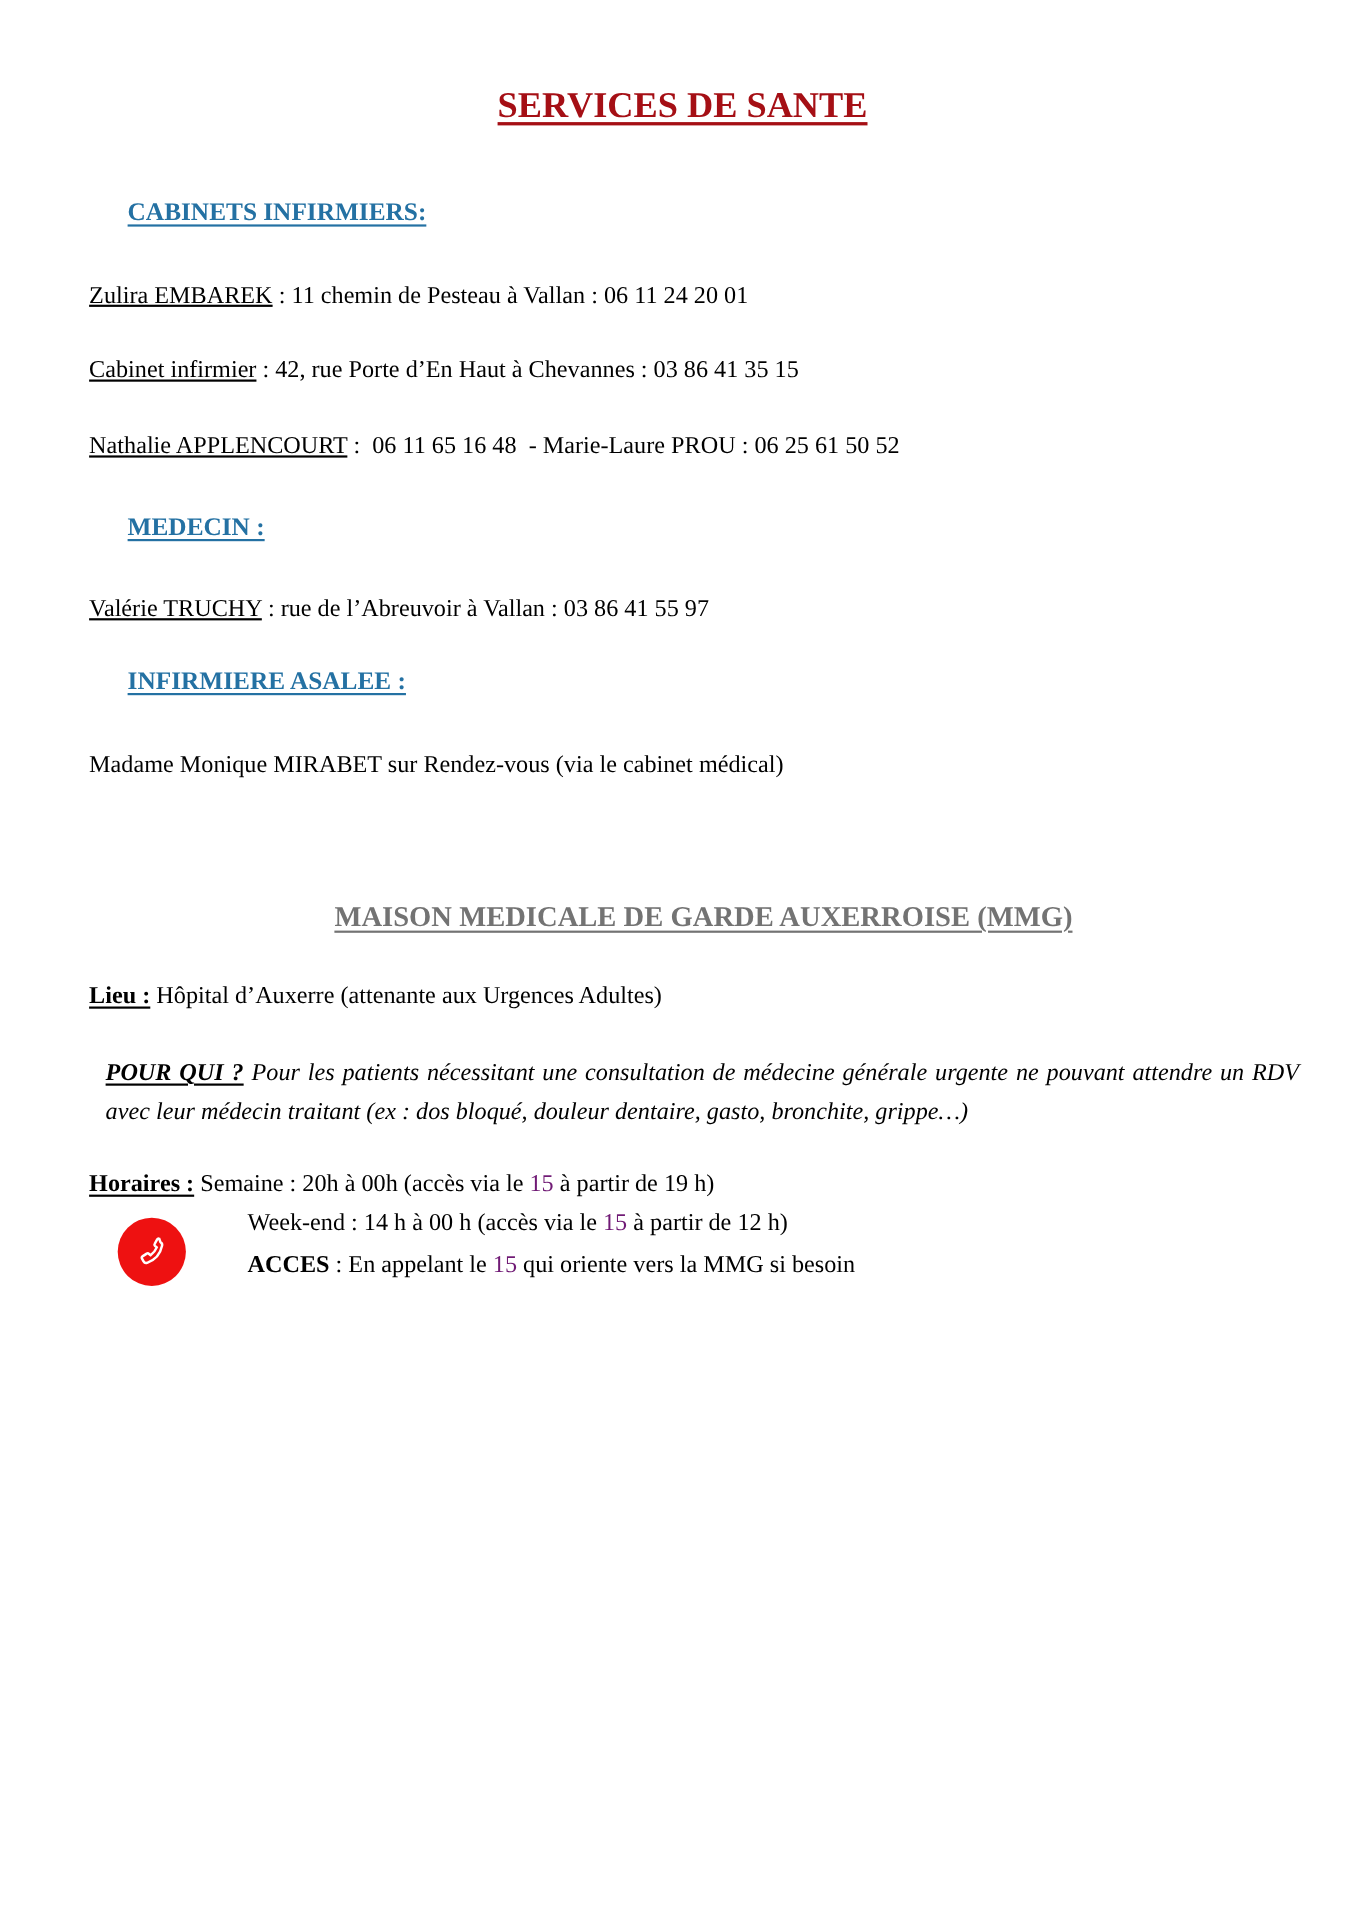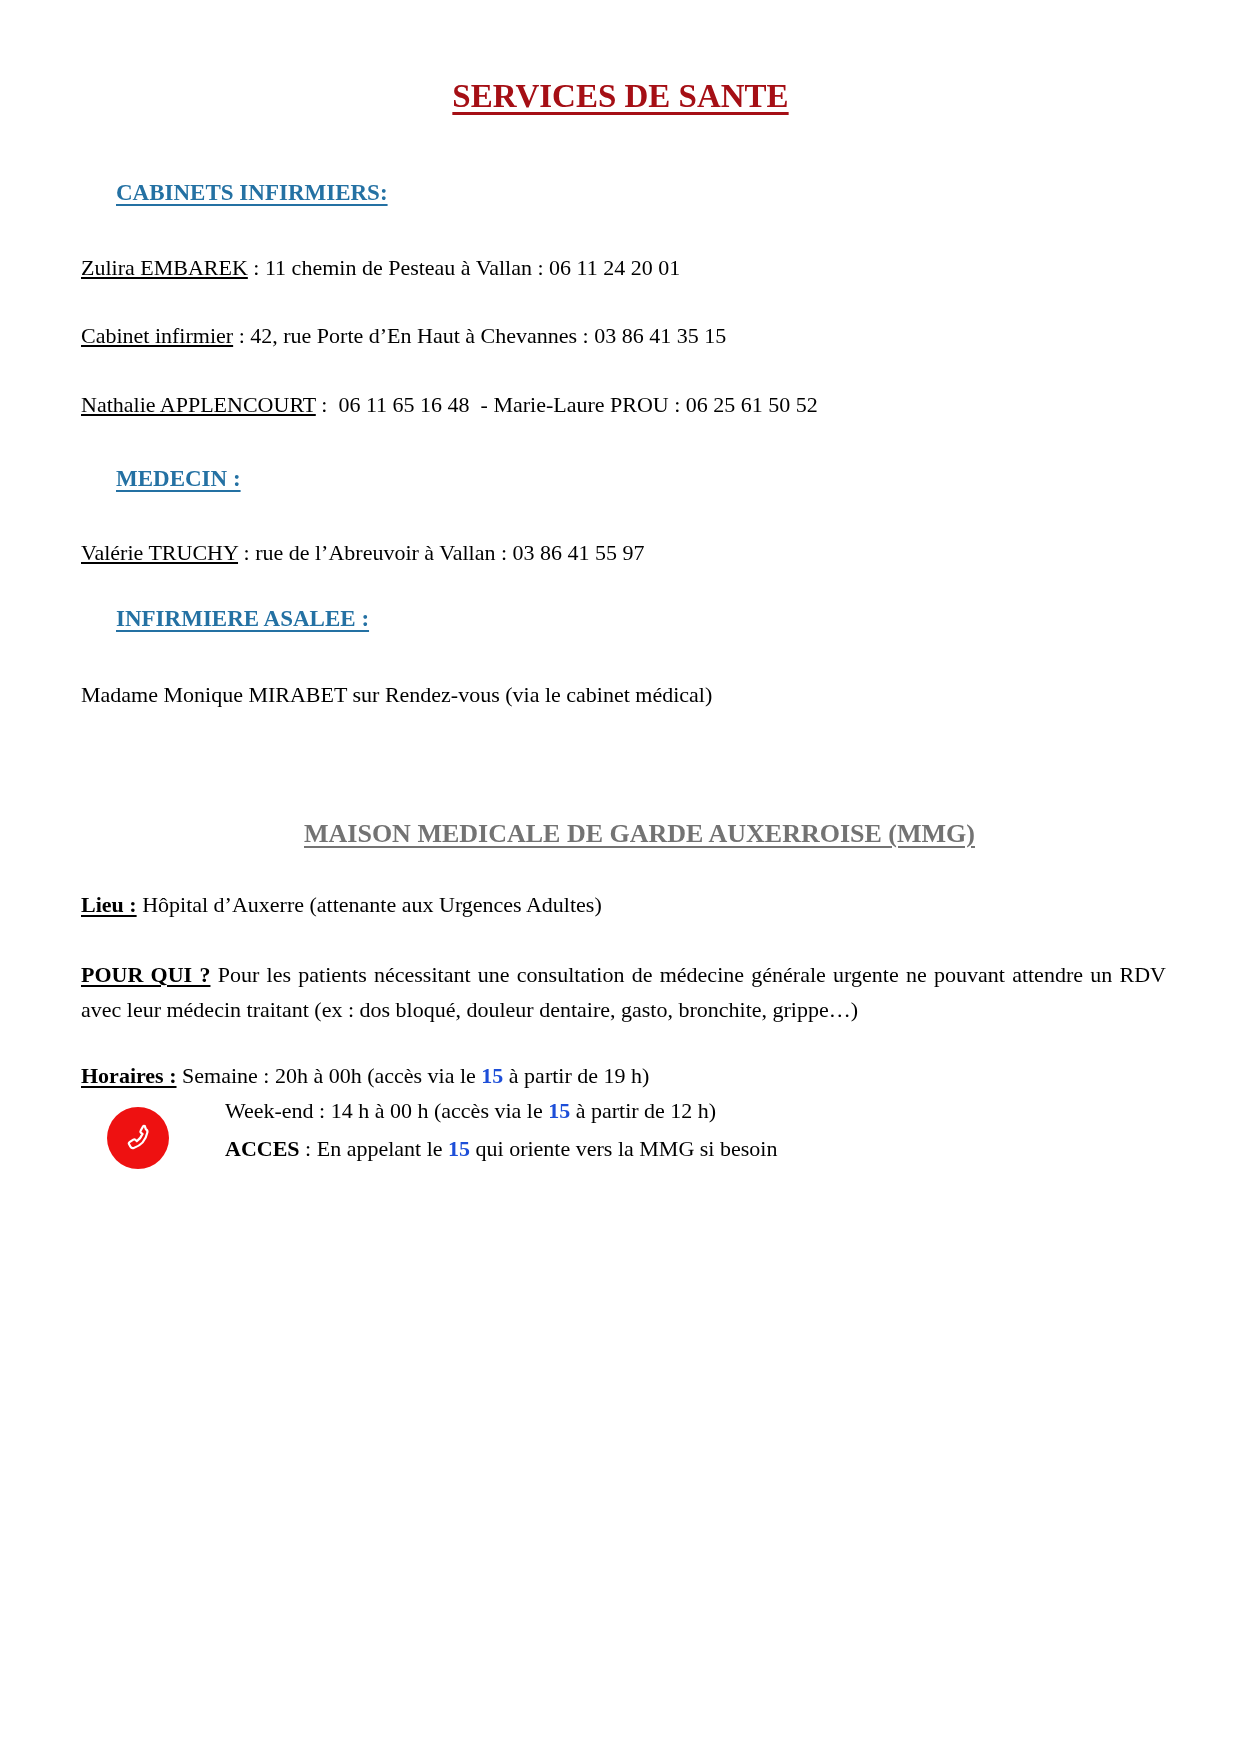"POUR QUI ? Pour les" .just { font-style: none -> italic; left: 81px -> 96px }
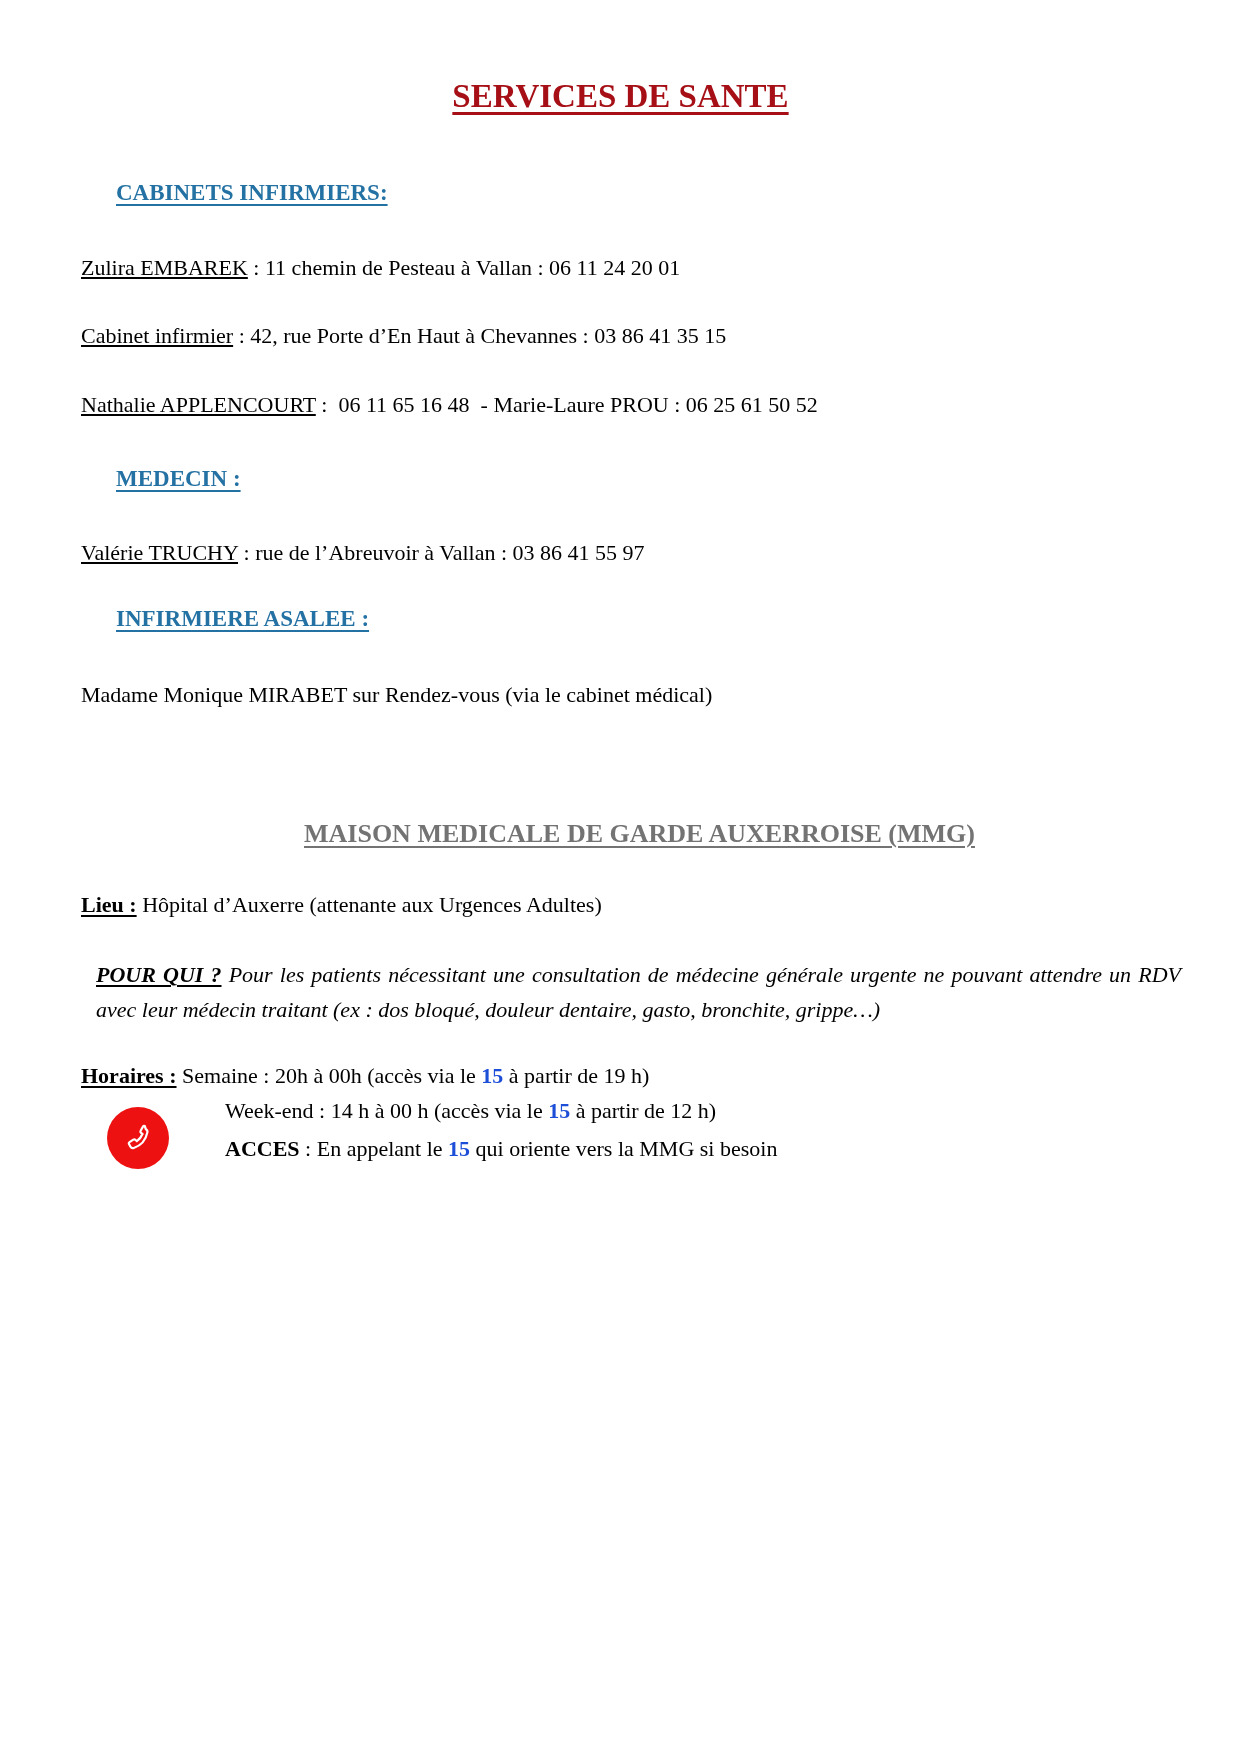"15" .red15 { color: #1d4ed8 -> #701a75; font-weight: bold -> normal }
